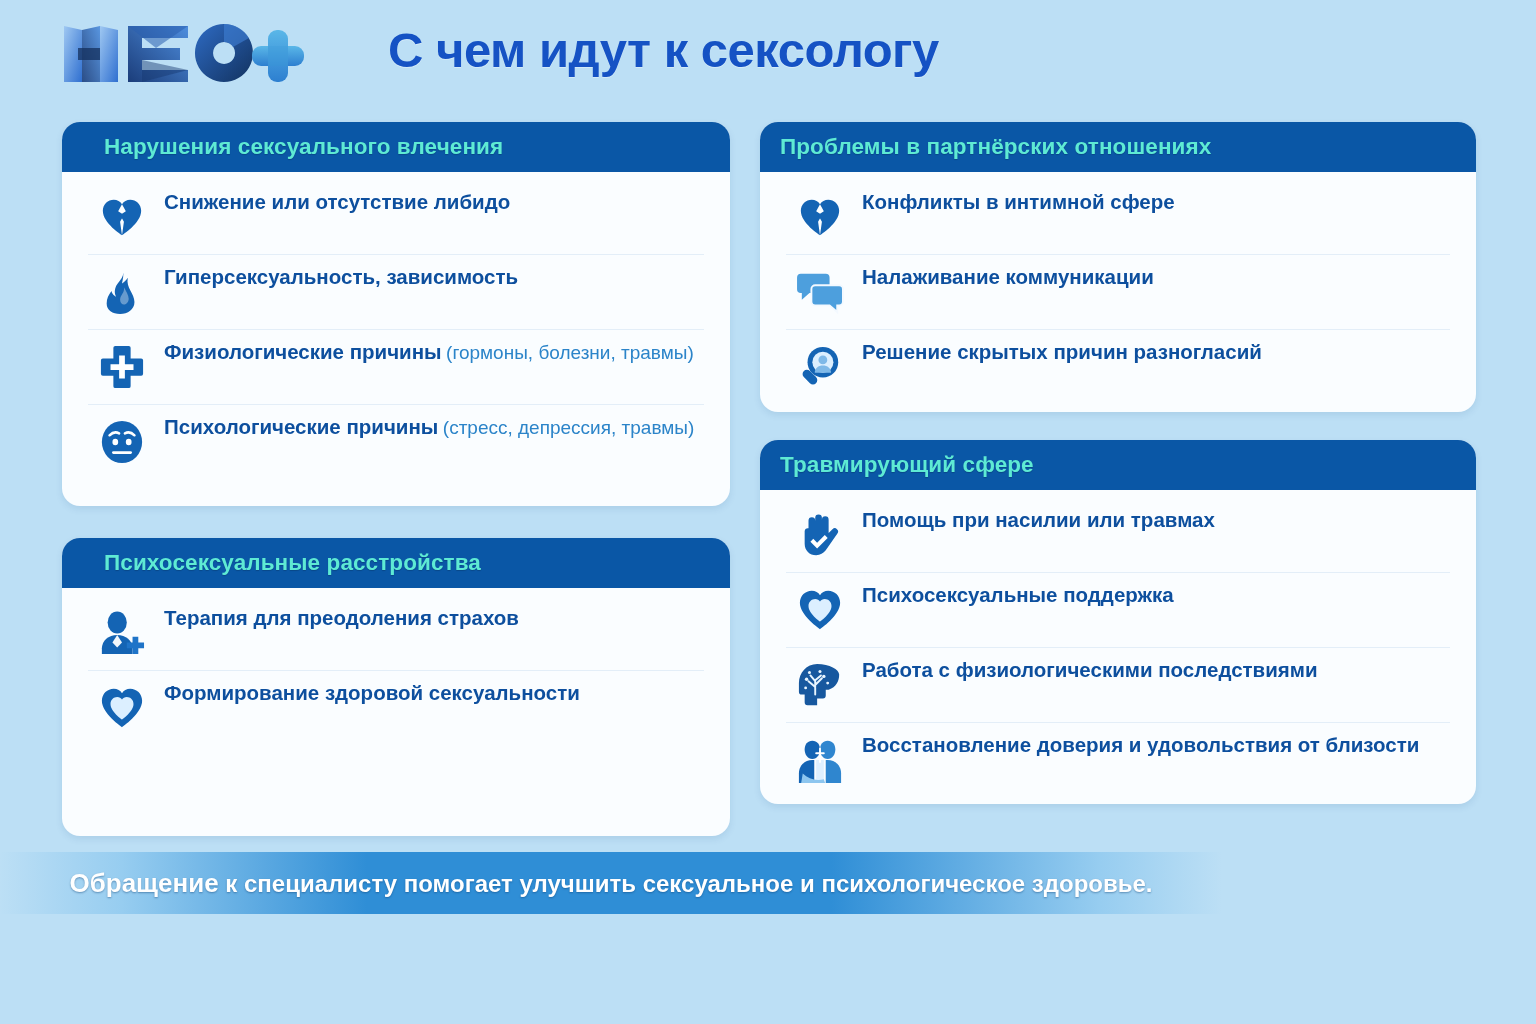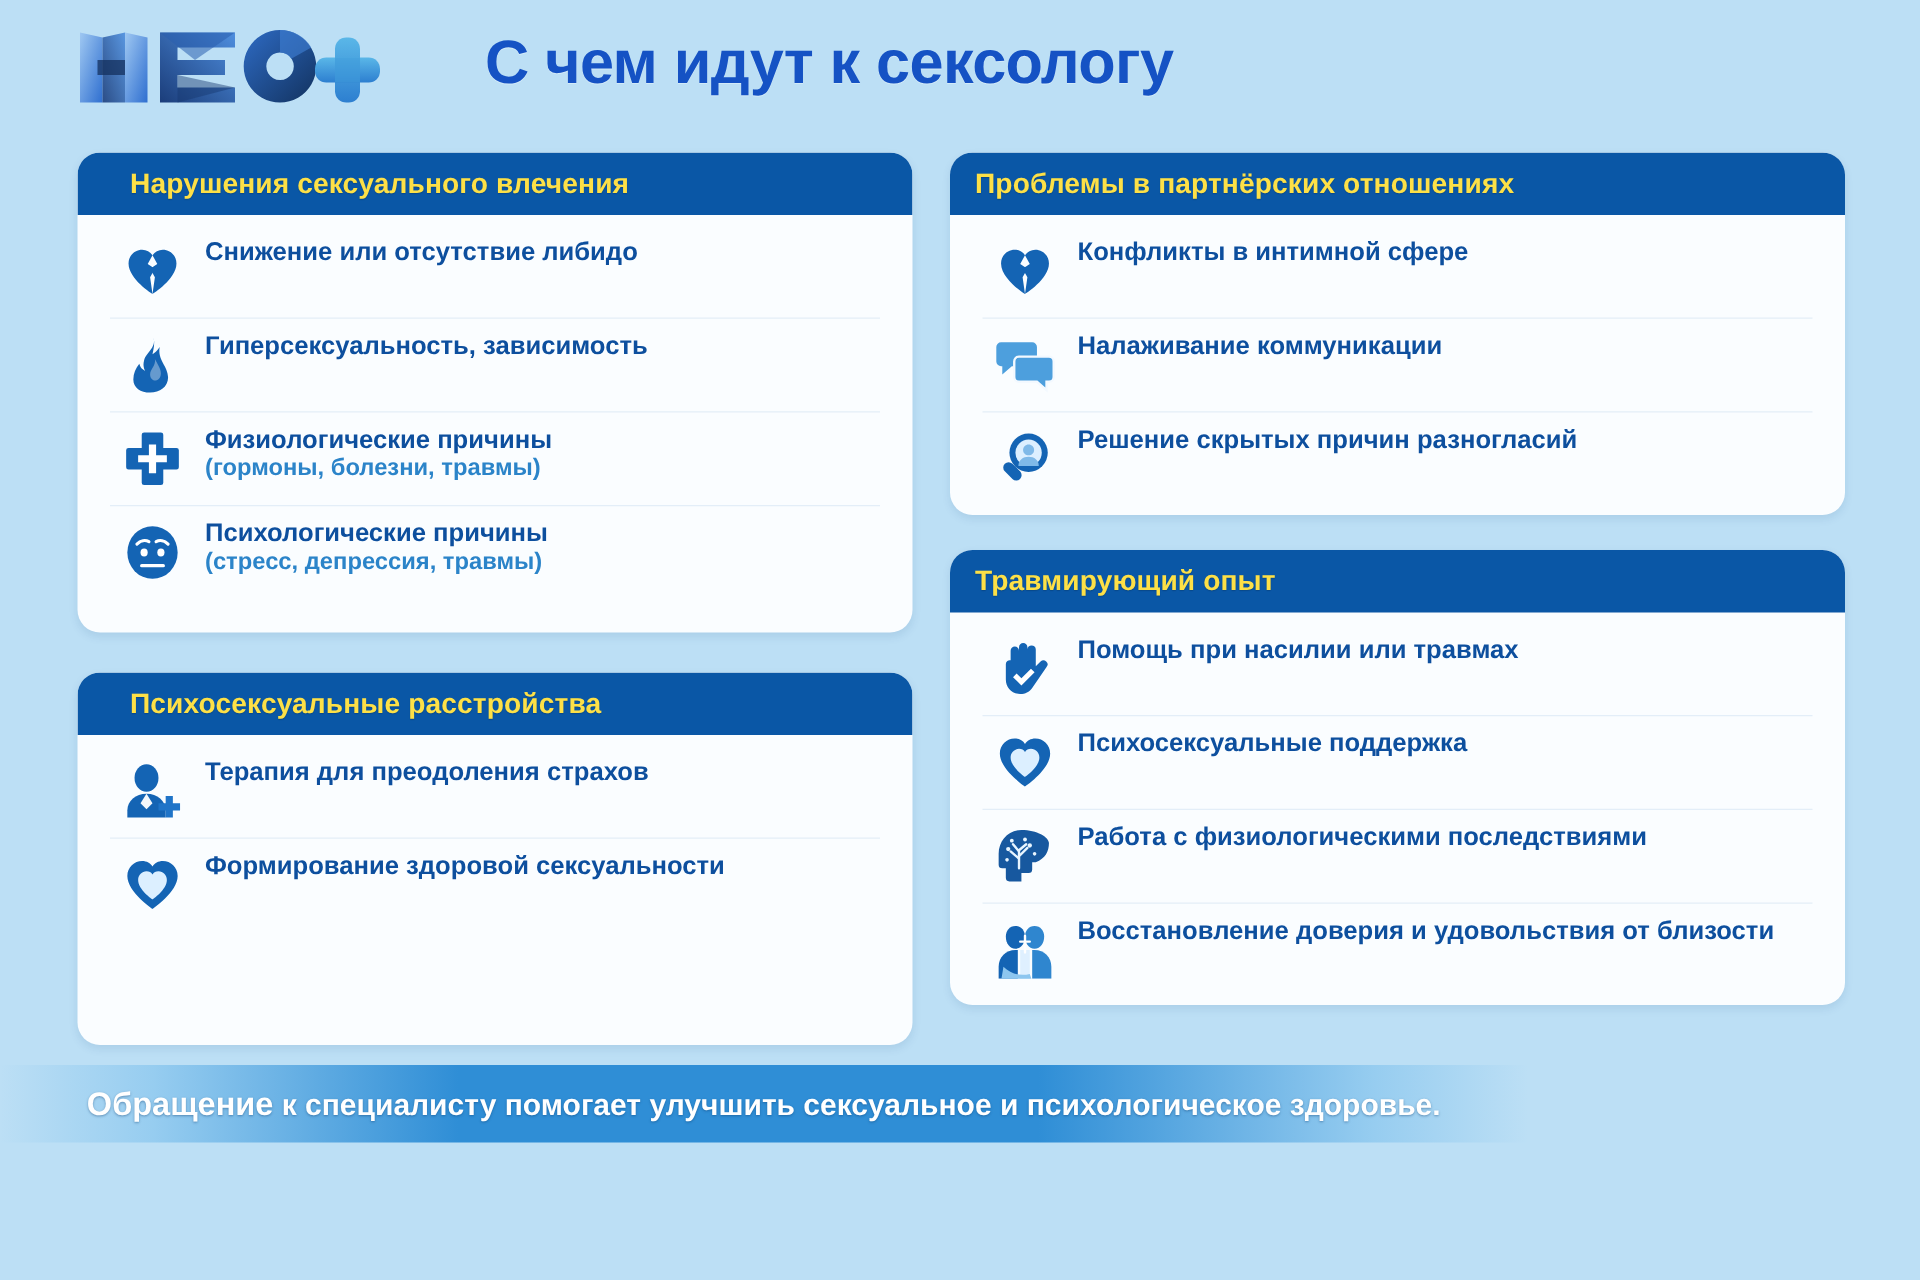"Нарушения сексуального влечения" .card-head .card-title { color: #fde047 -> #5eead4 }
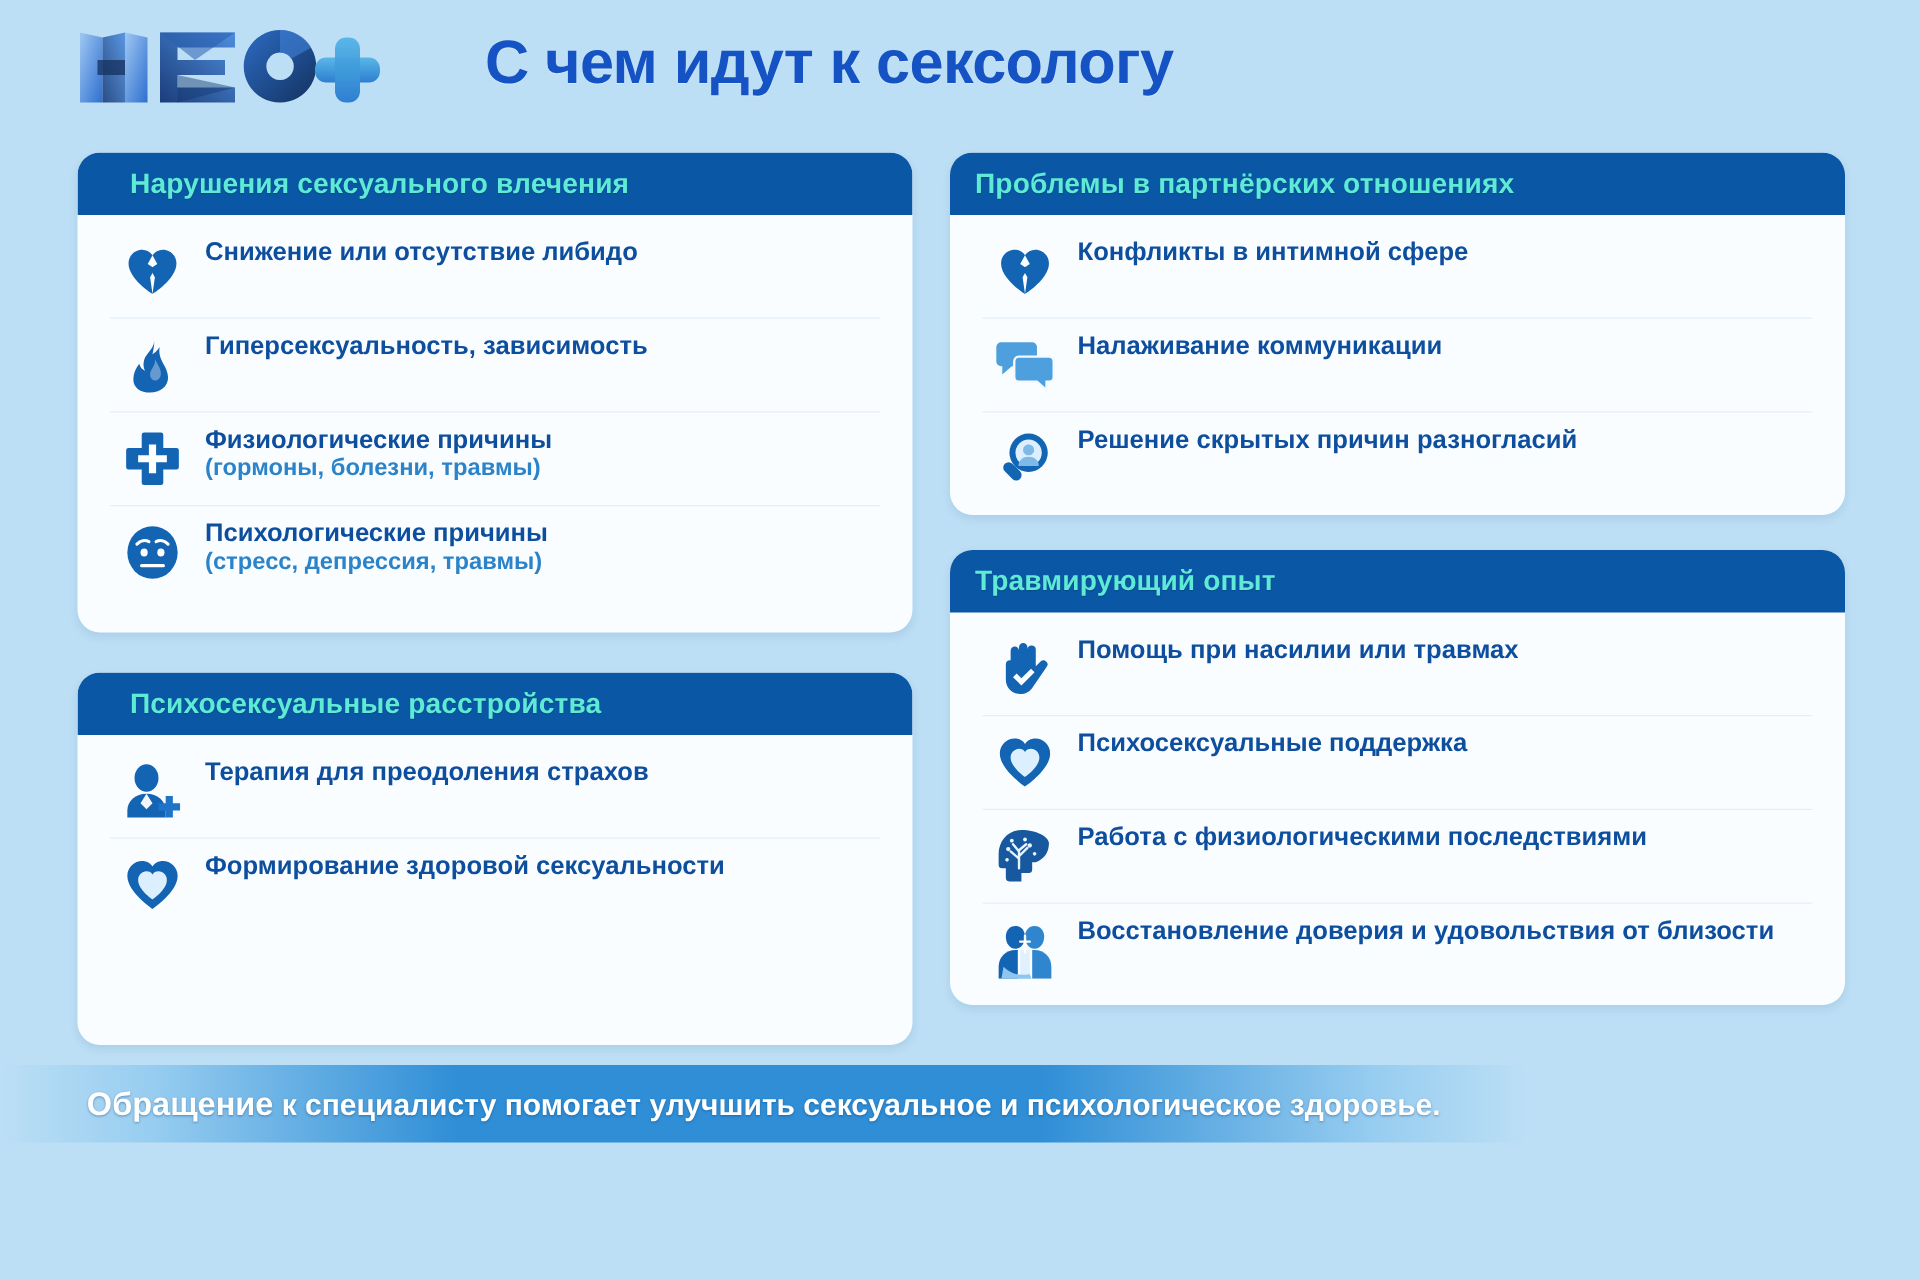"(гормоны, болезни, травмы)" .row .txt .sub { font-weight: bold -> normal }
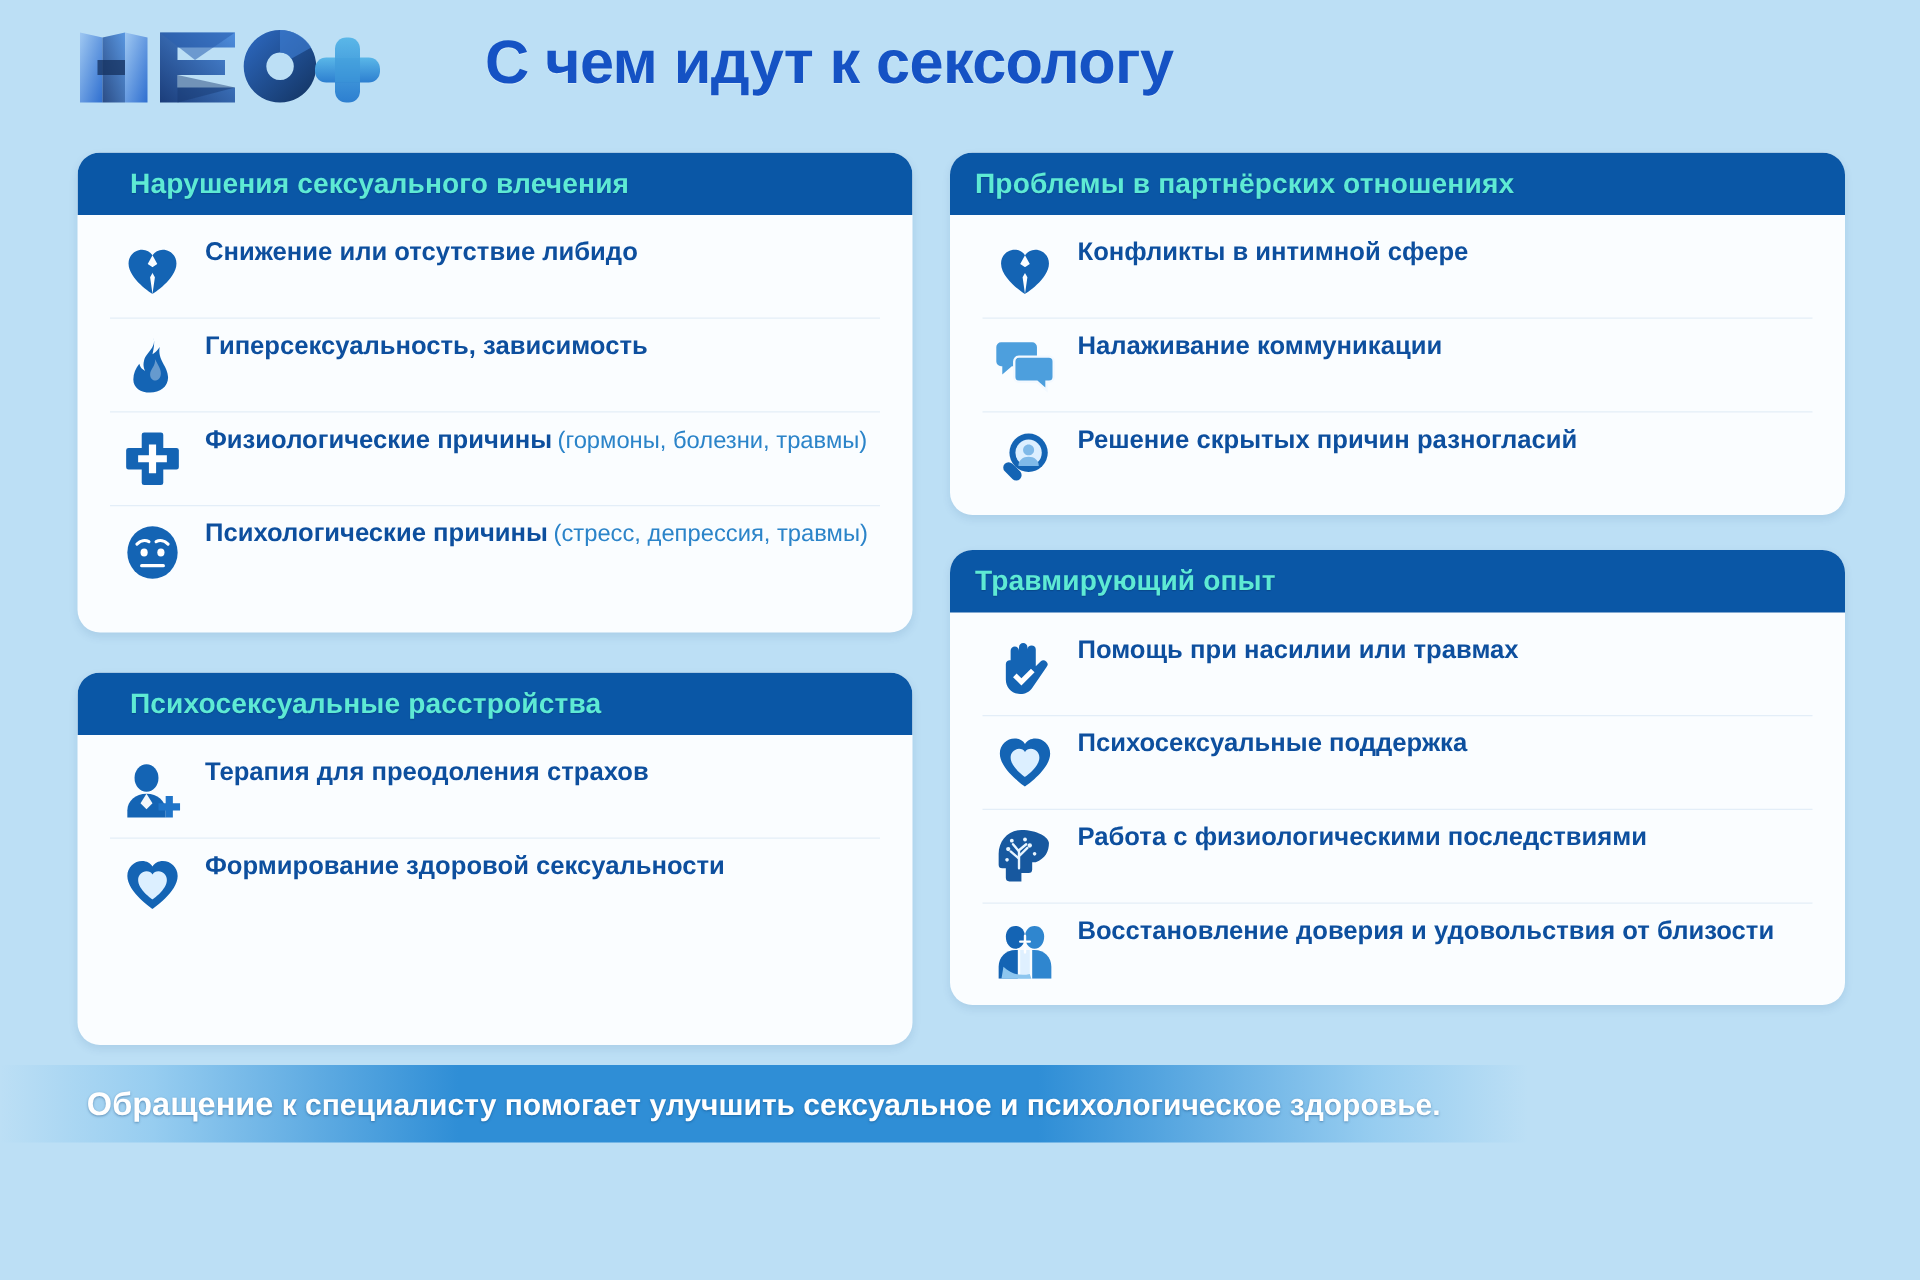"Травмирующий опыт" span.card-title { text: опыт -> сфере }
